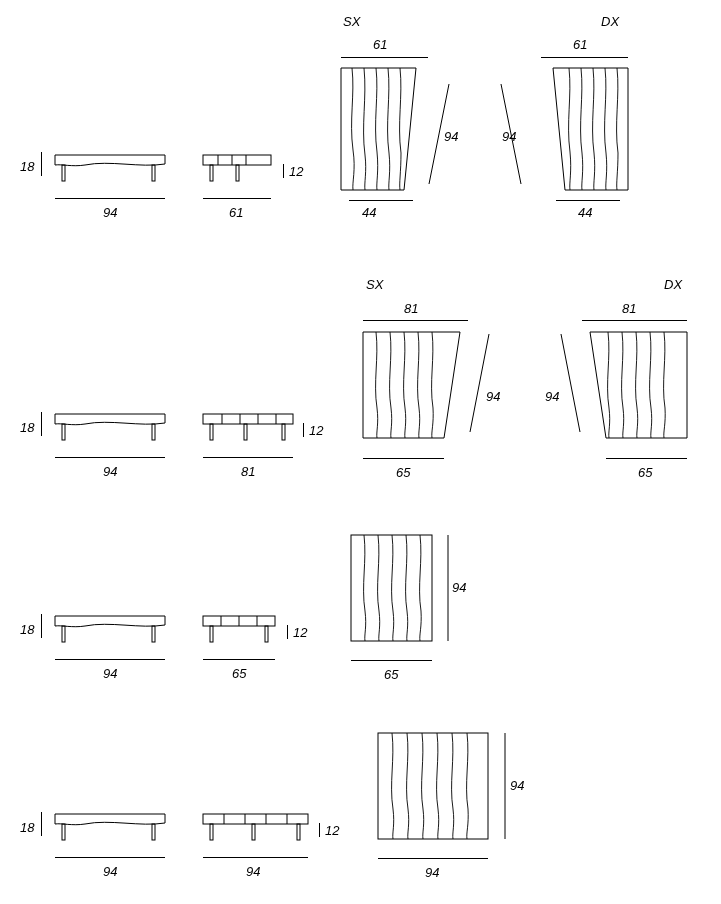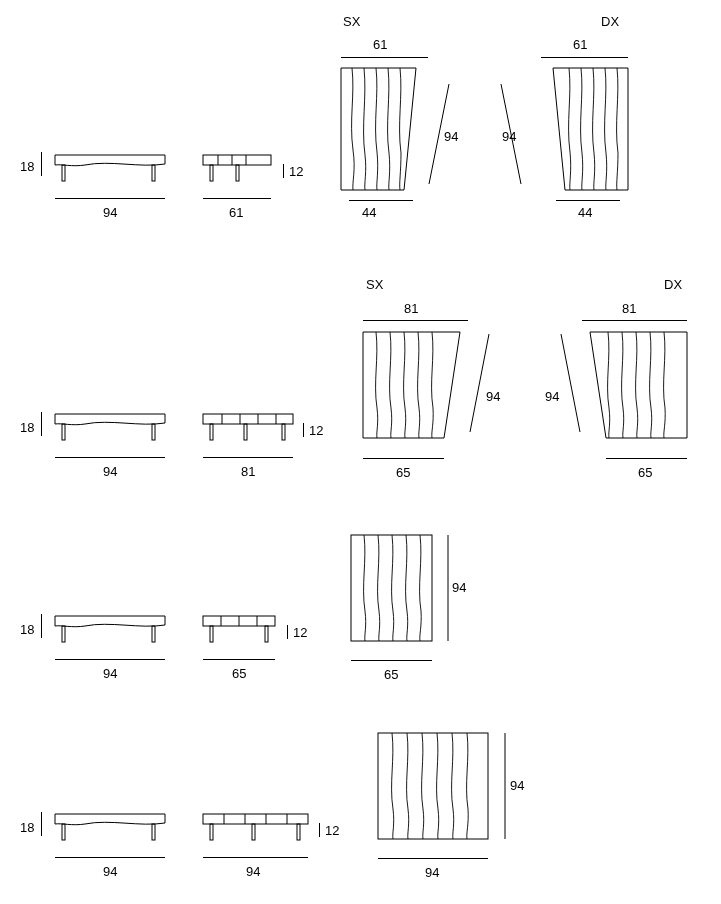"SX" .lbl { font-style: none -> italic }
